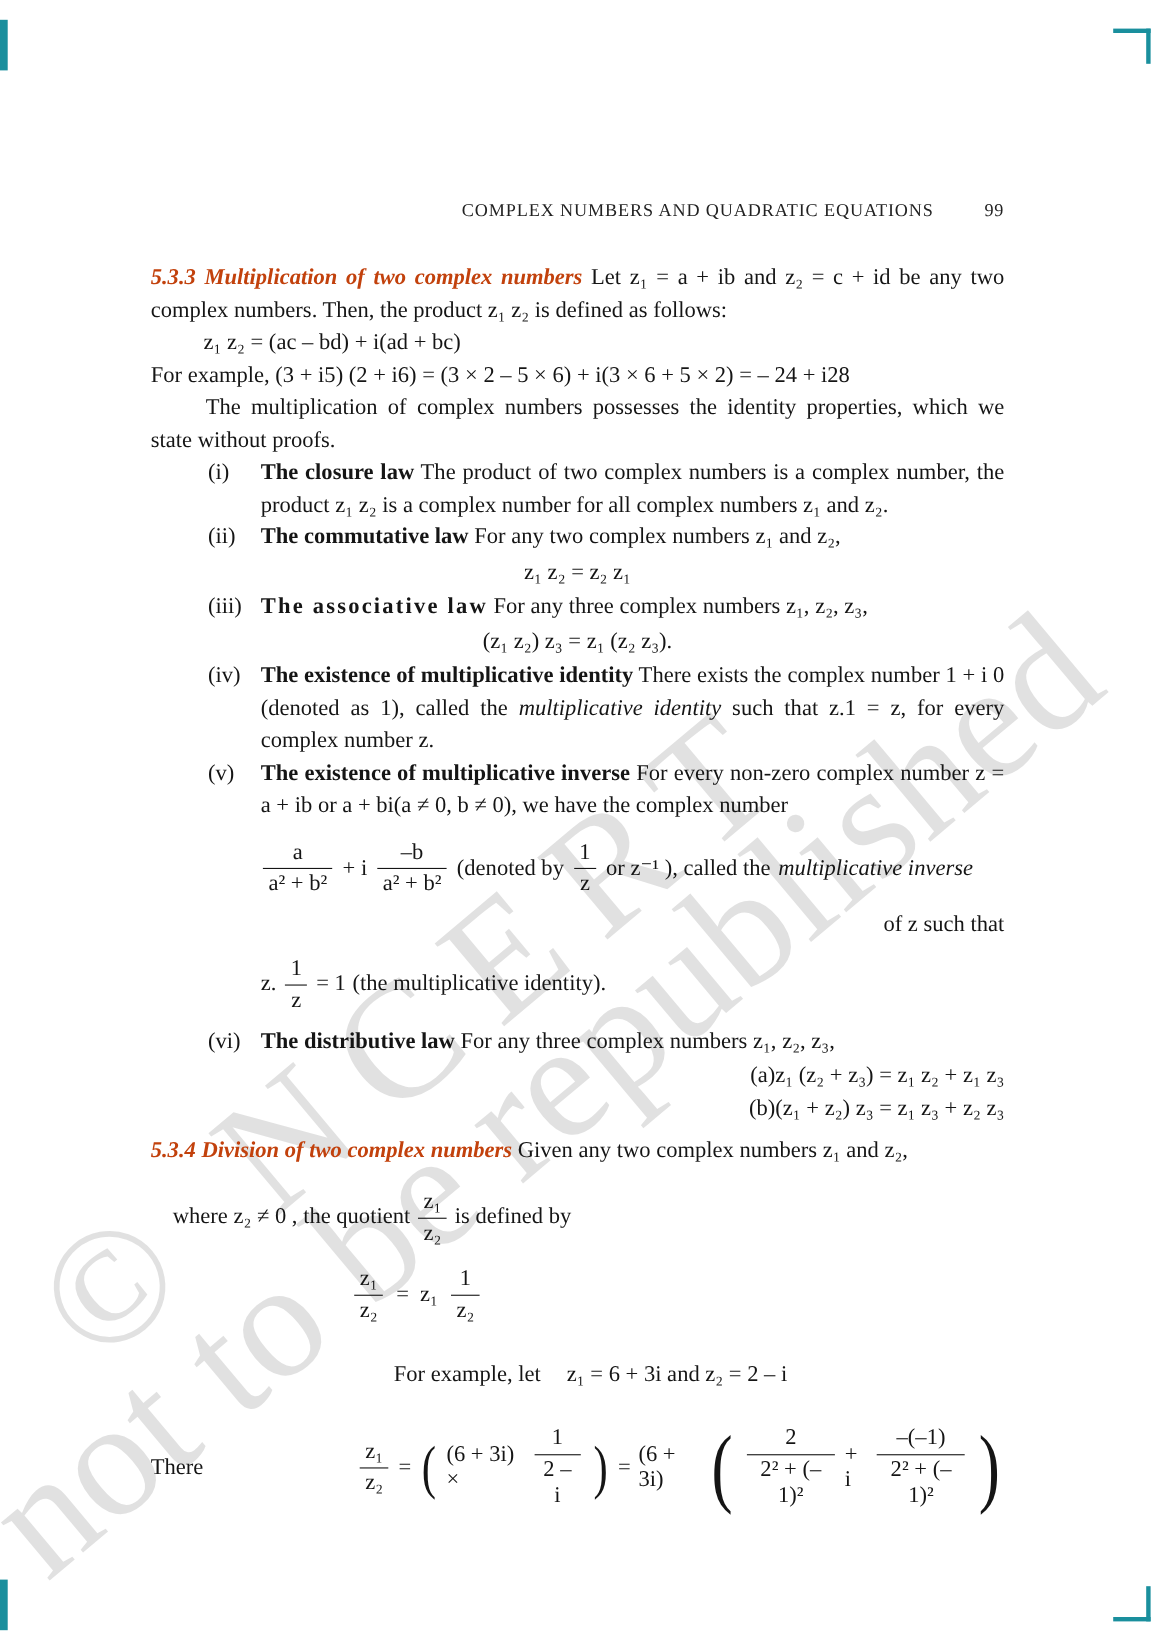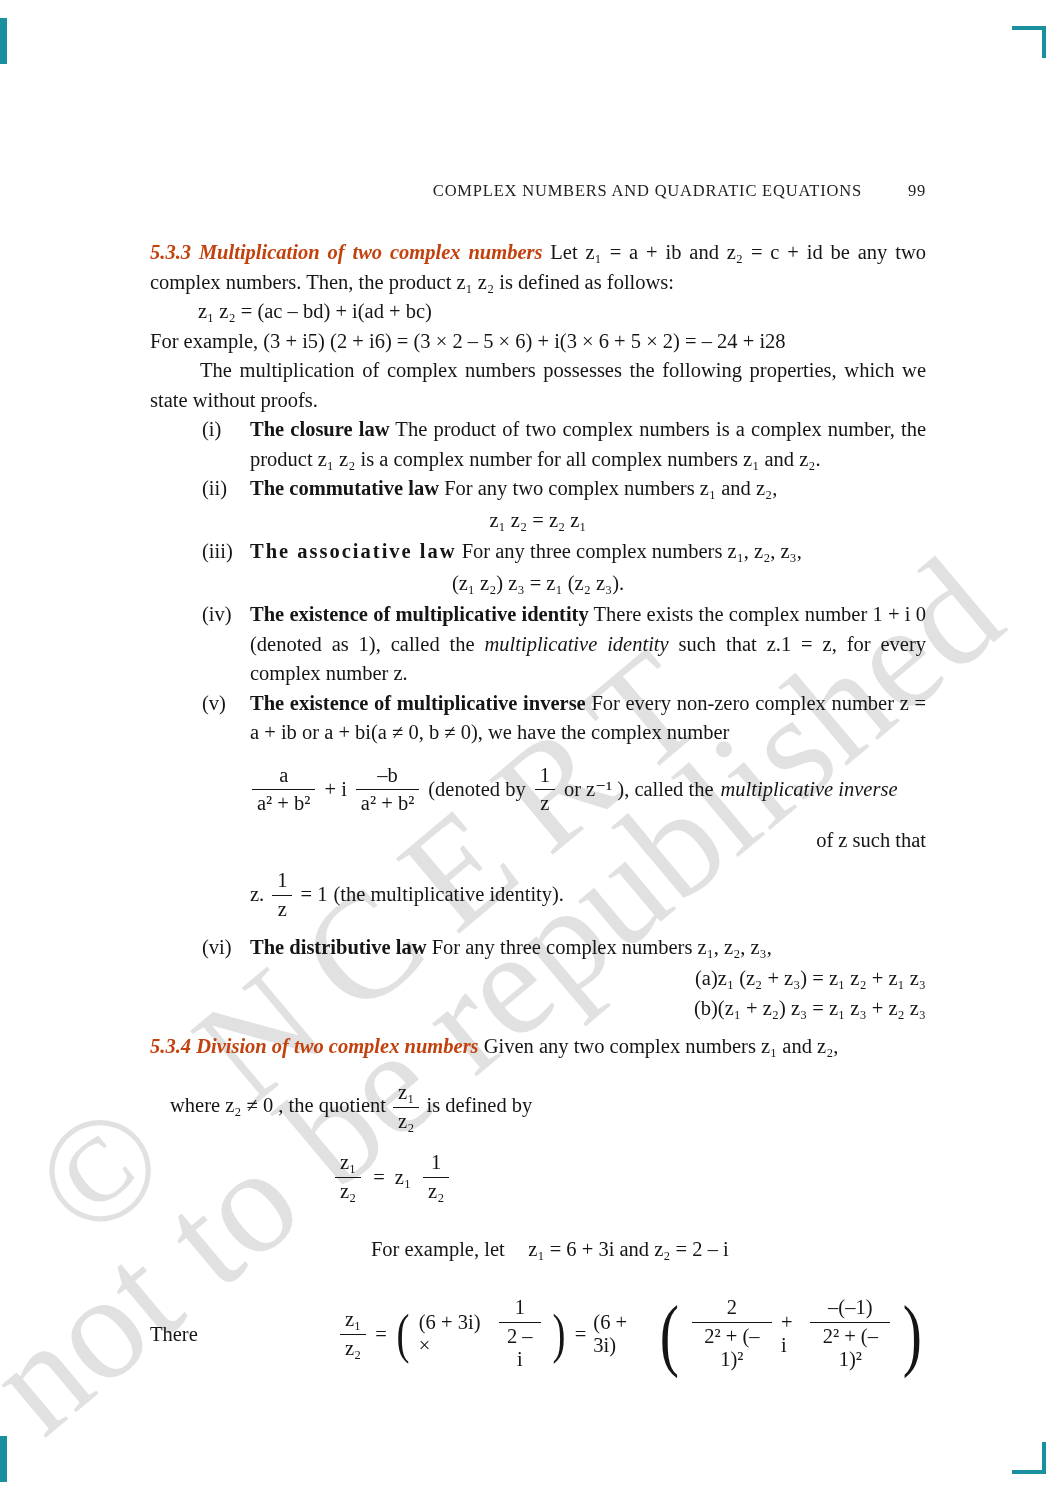"COMPLEX NUMBERS AND QUADRATIC EQUATIONS" .content { left: 150px -> 137px }
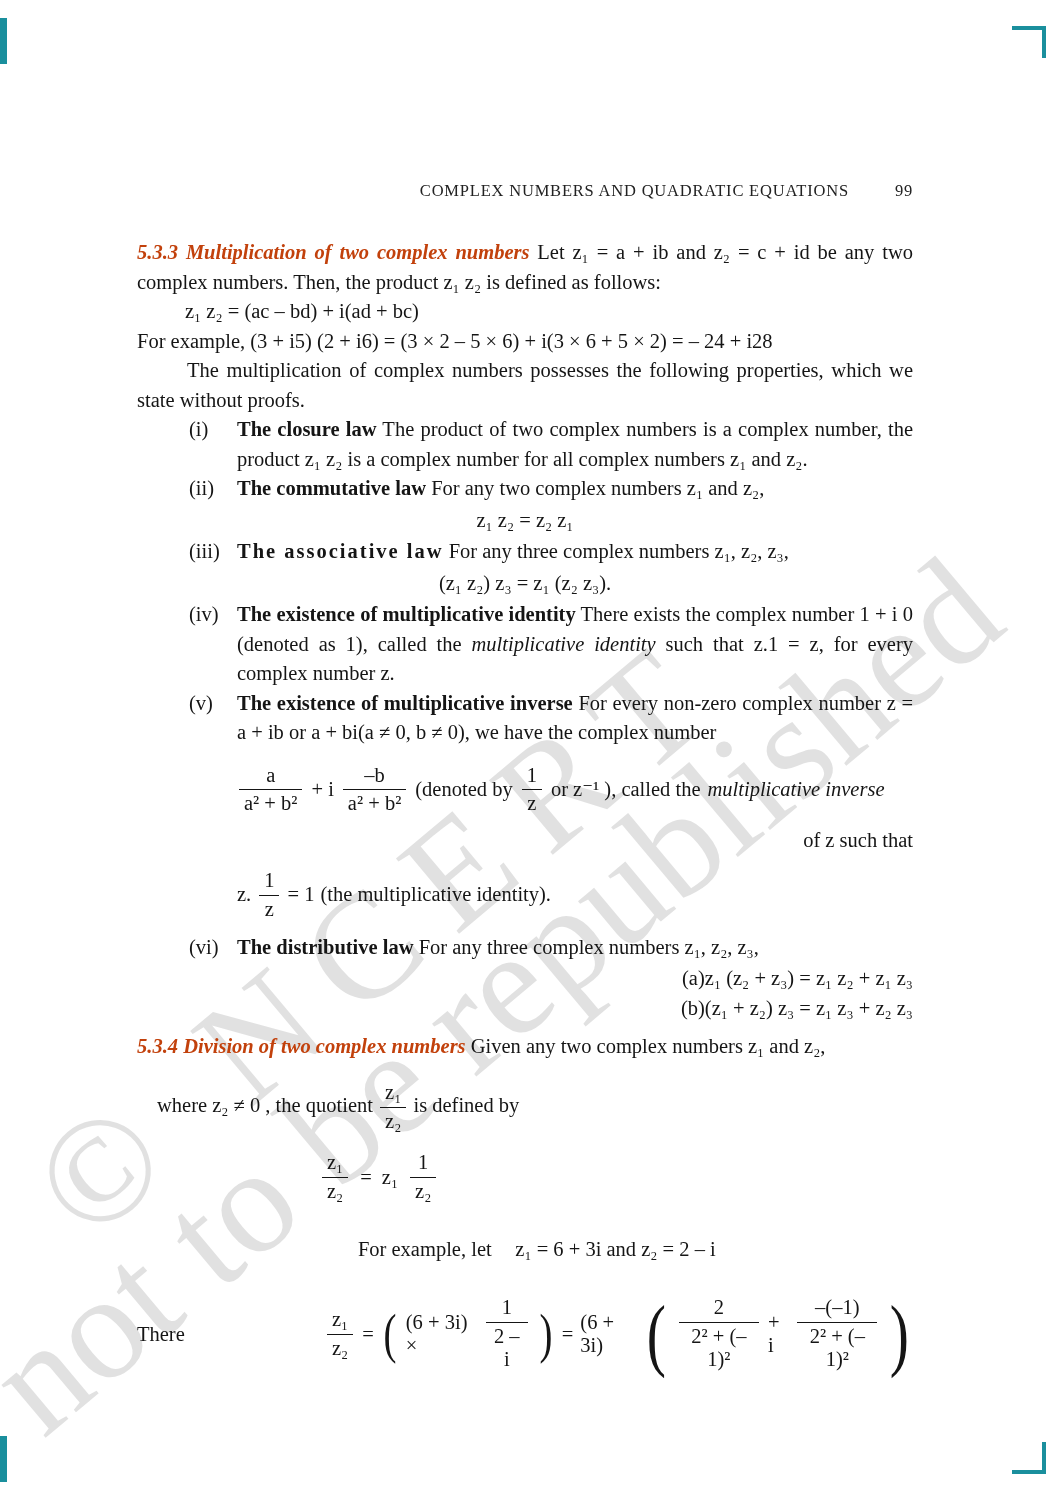"The multiplication of complex numbers" p.para { text: following -> identity }
